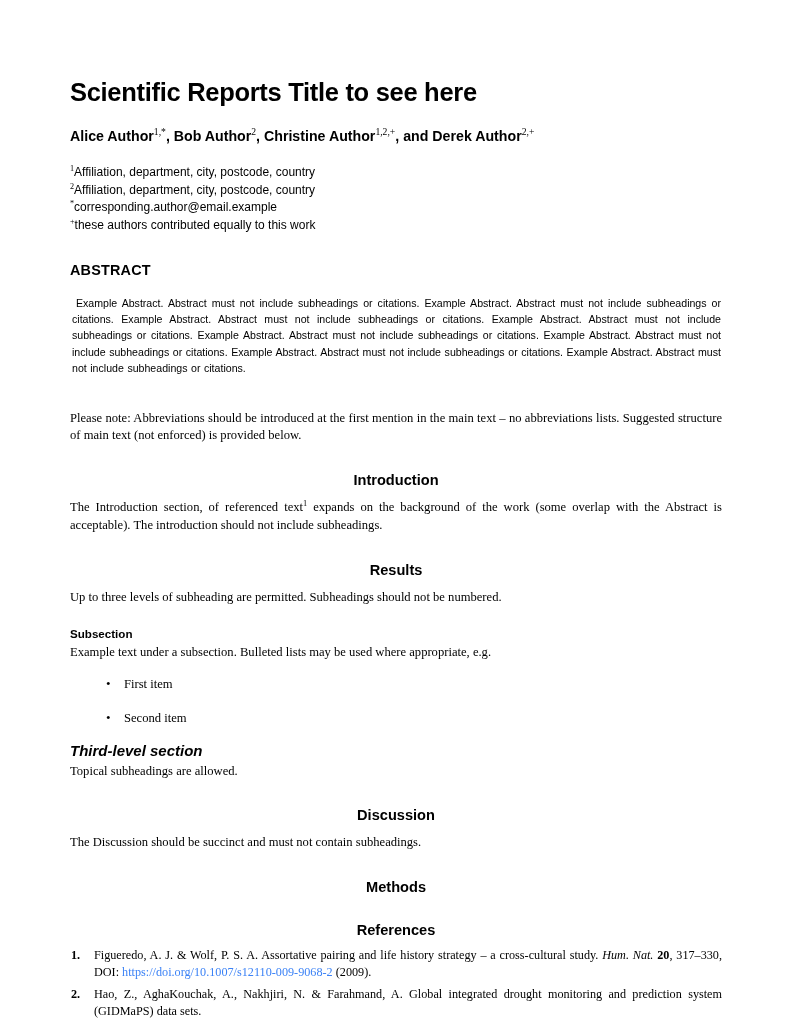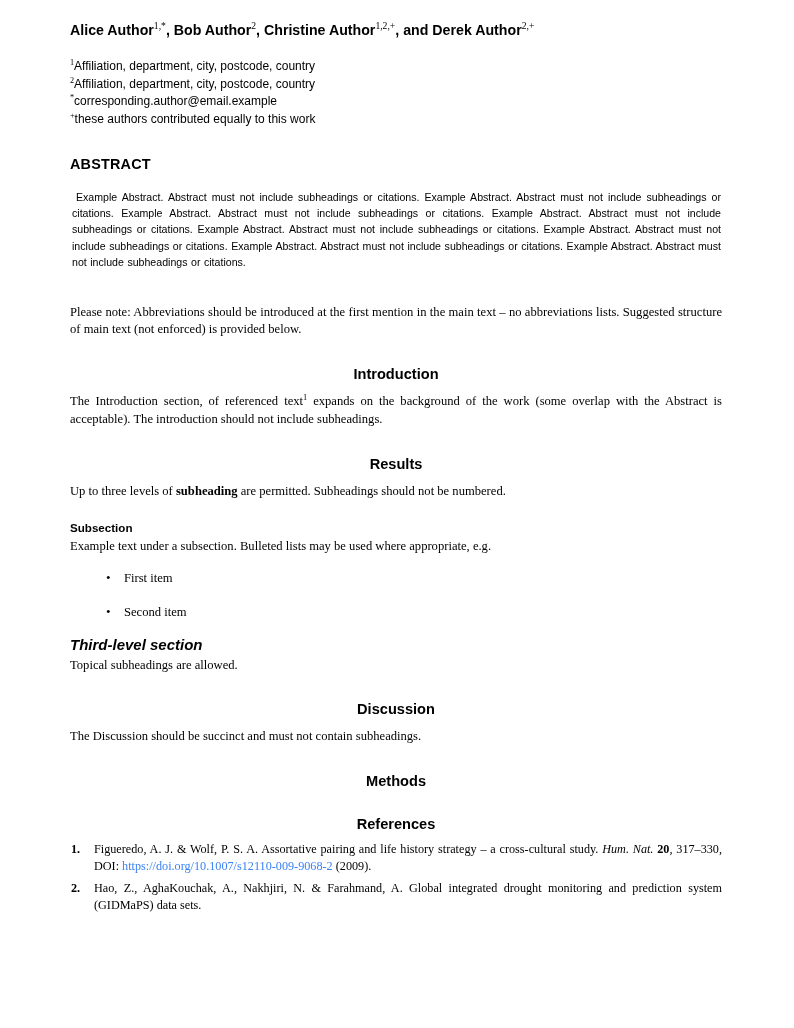"Scientific Reports Title to see" h1.title { html: none -> <h1>Scientific Reports Title to see here</h1> }
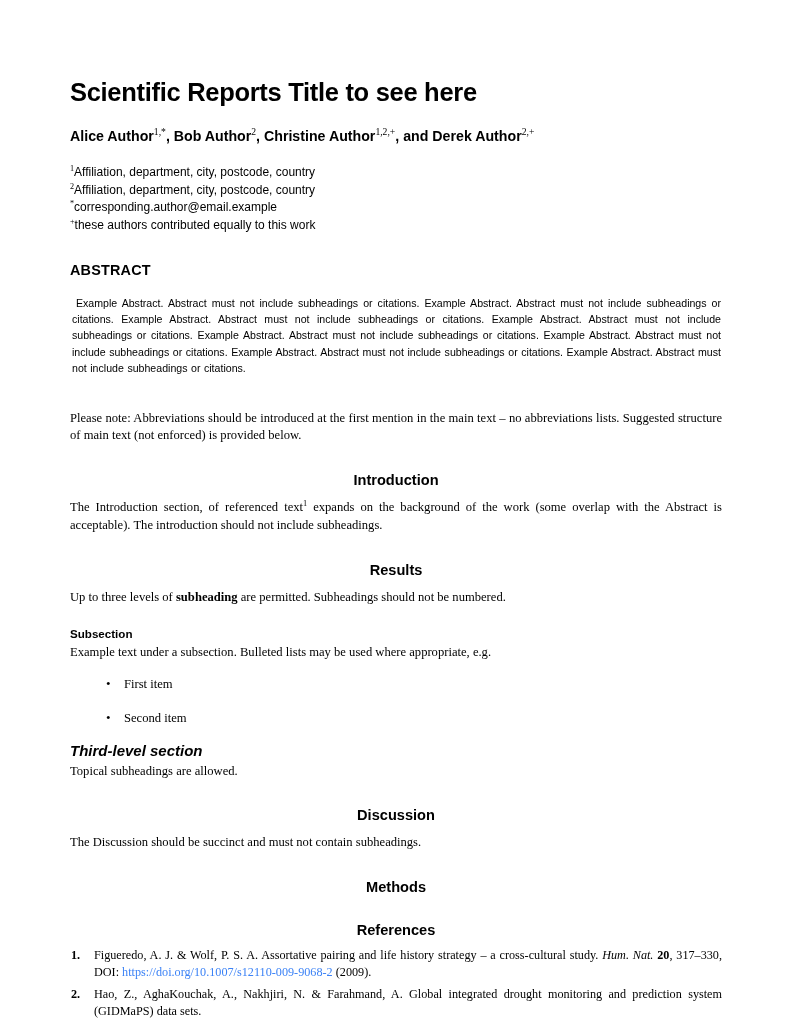"subheading" .bold-inline { font-weight: bold -> normal }
